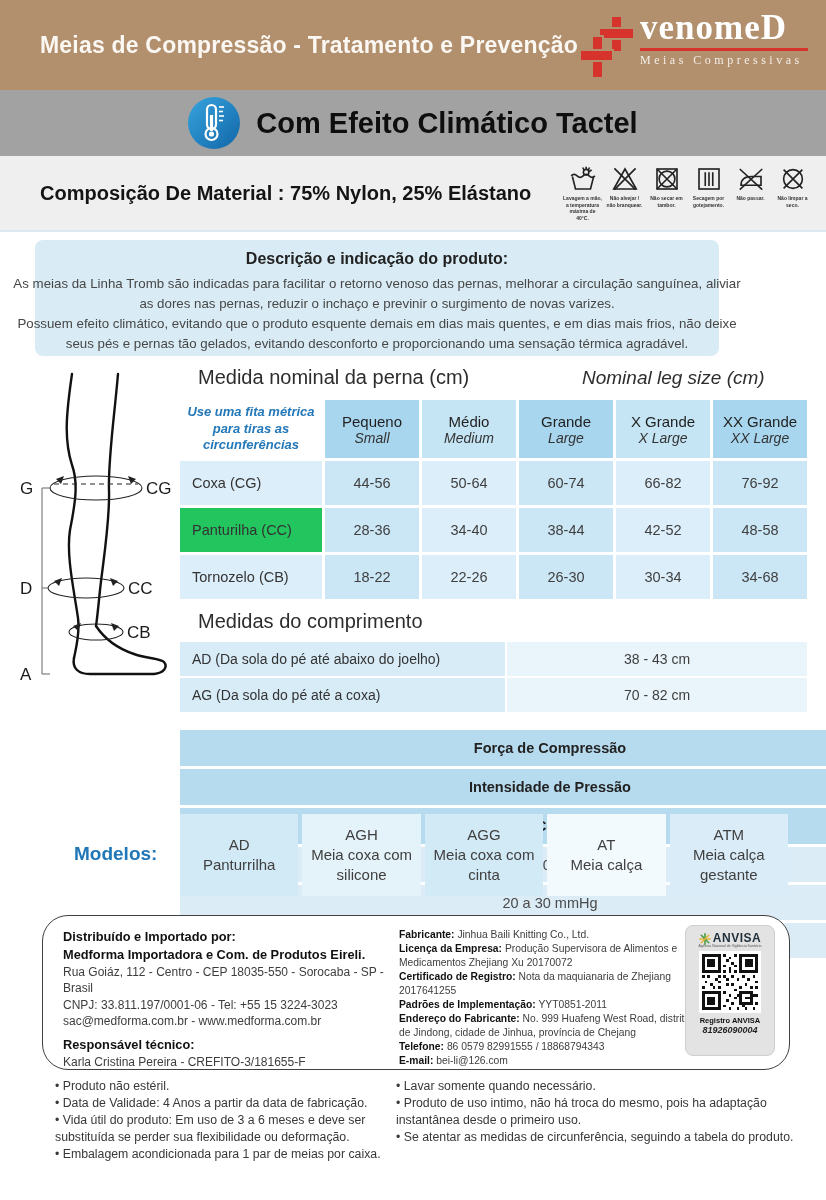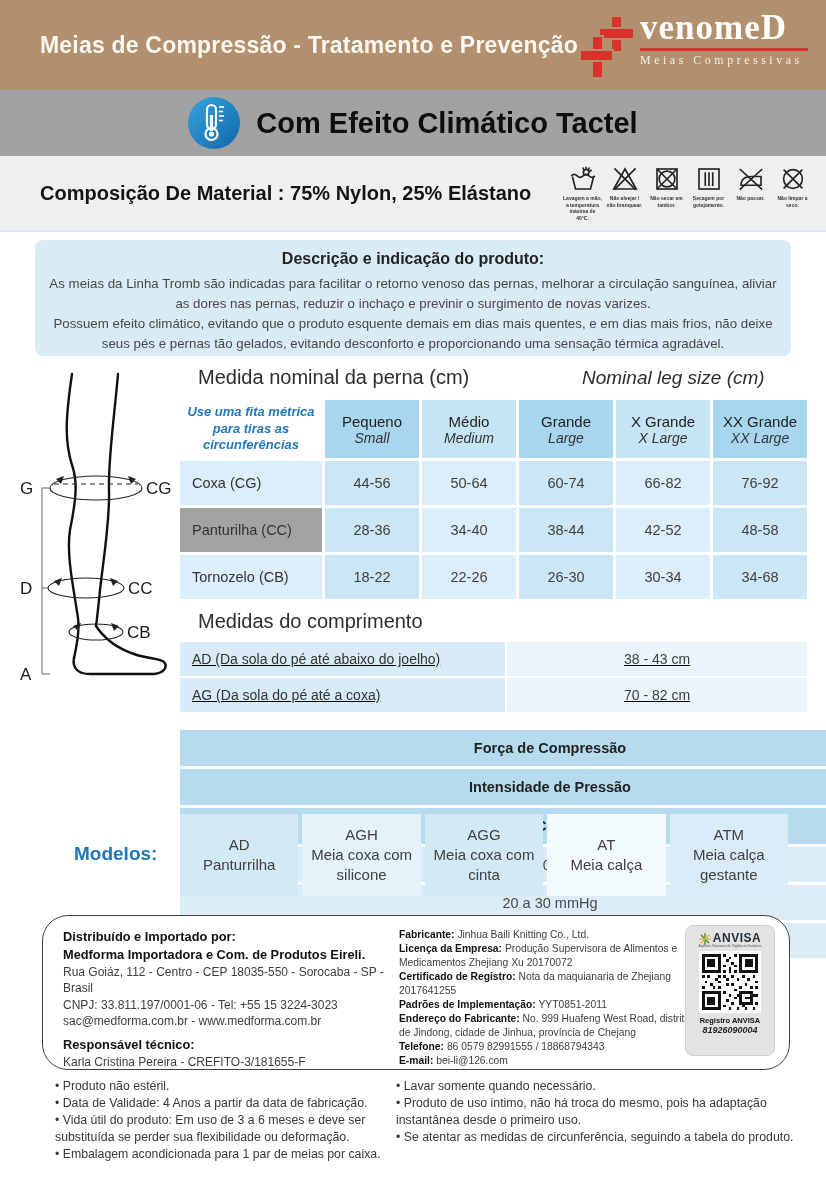"Descrição e indicação do produto:" .desc { width: 756px -> 684px }
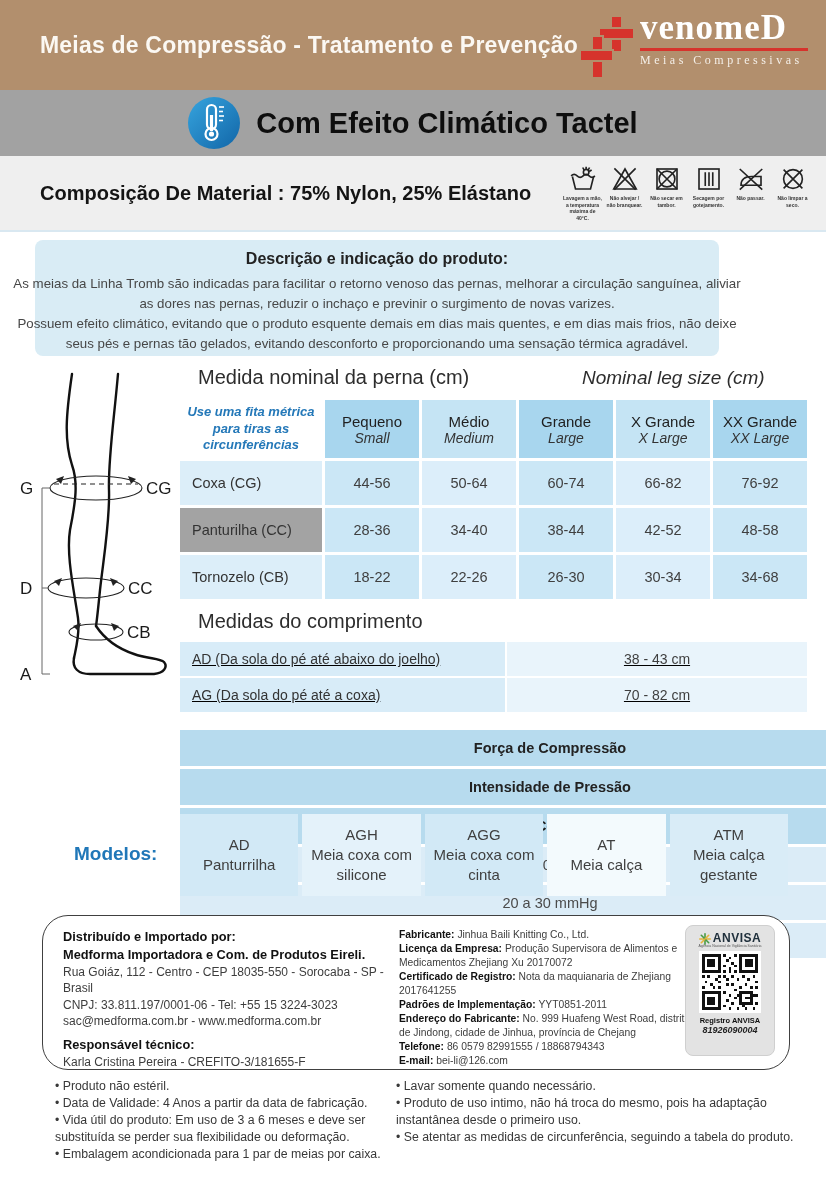"Panturilha (CC)" .st-label.alt { background: #a3a3a3 -> #22c55e }
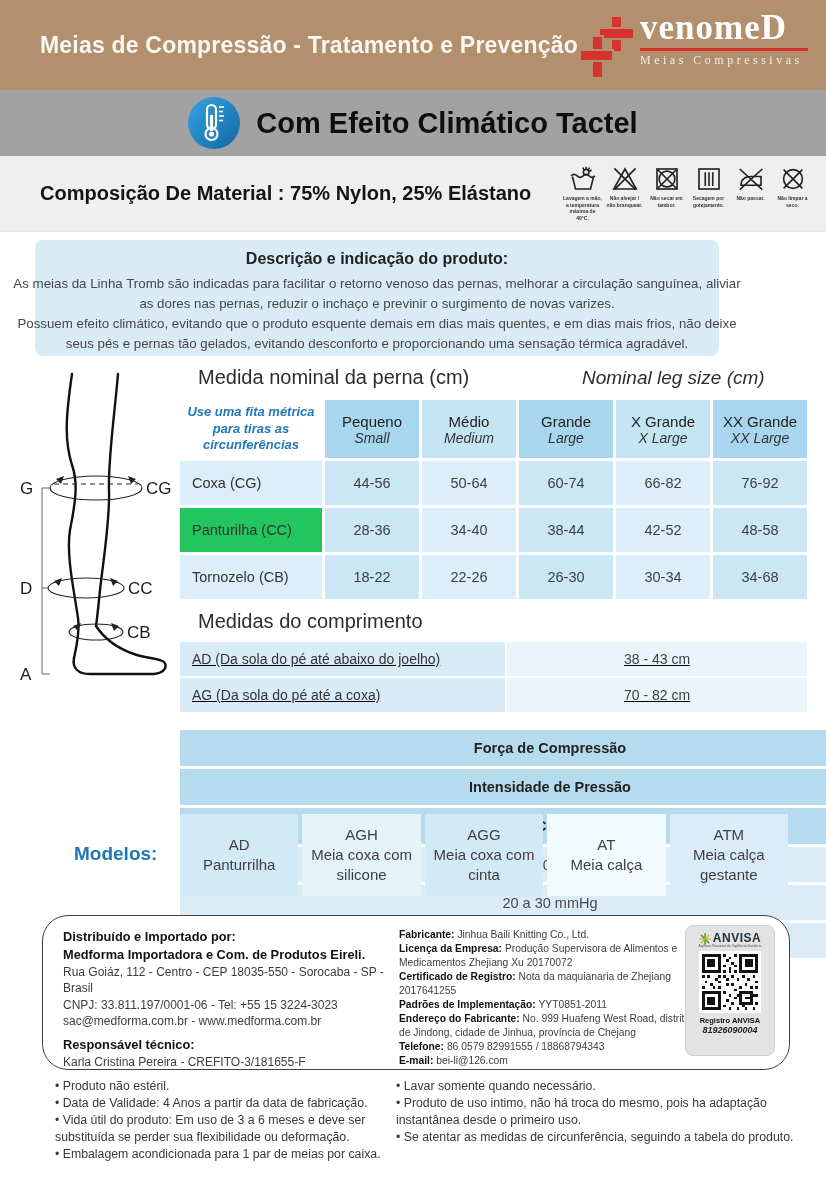"AD (Da sola do pé" .len-rows { text-decoration: underline -> none }
